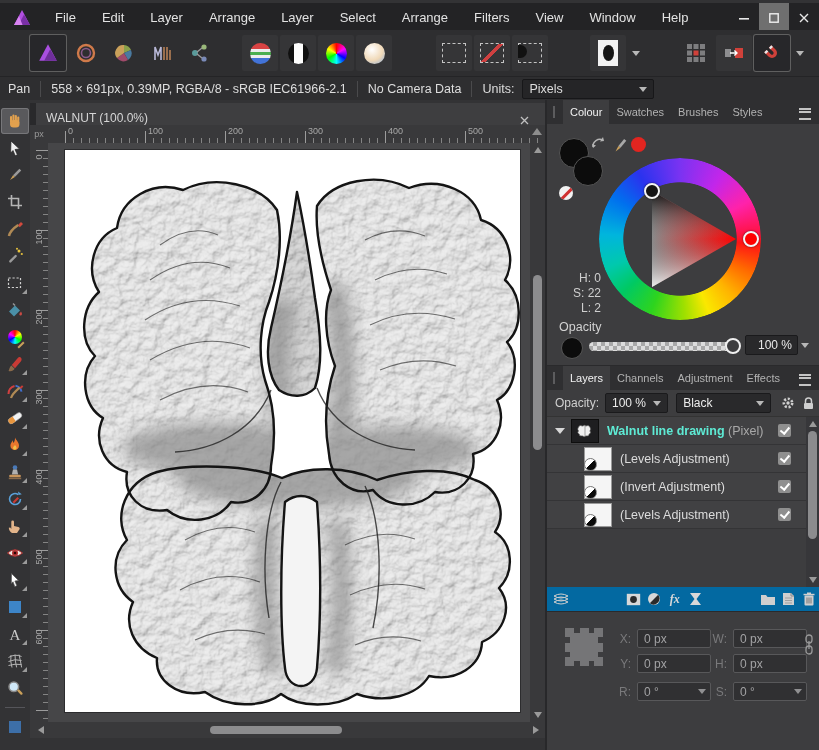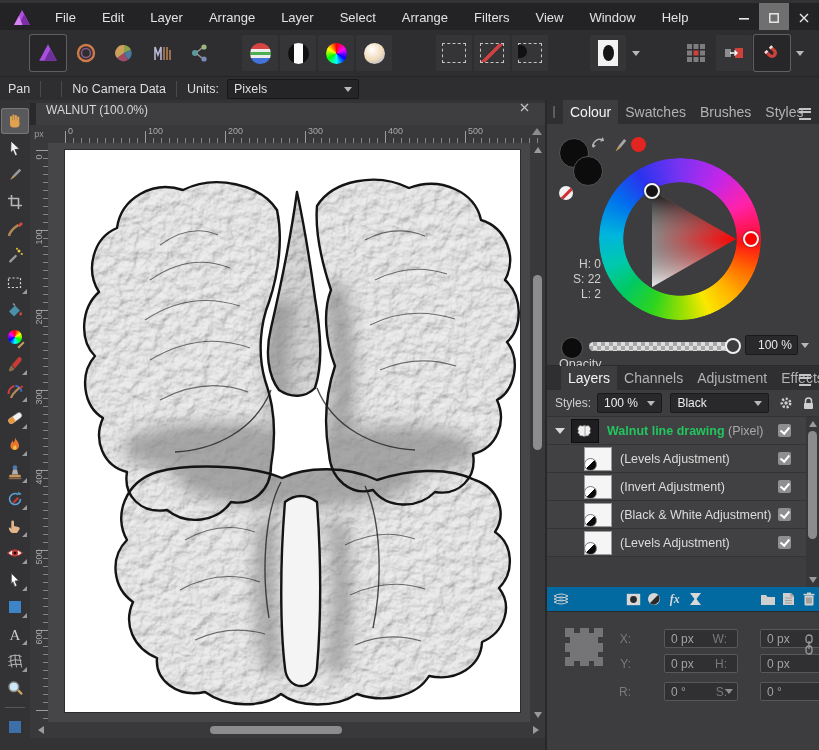"558 × 691px, 0.39MP, RGBA/8" span { html: none -> <span>558 × 691px, 0.39MP, RGBA/8 - sRGB IEC61966-2.1</span> }
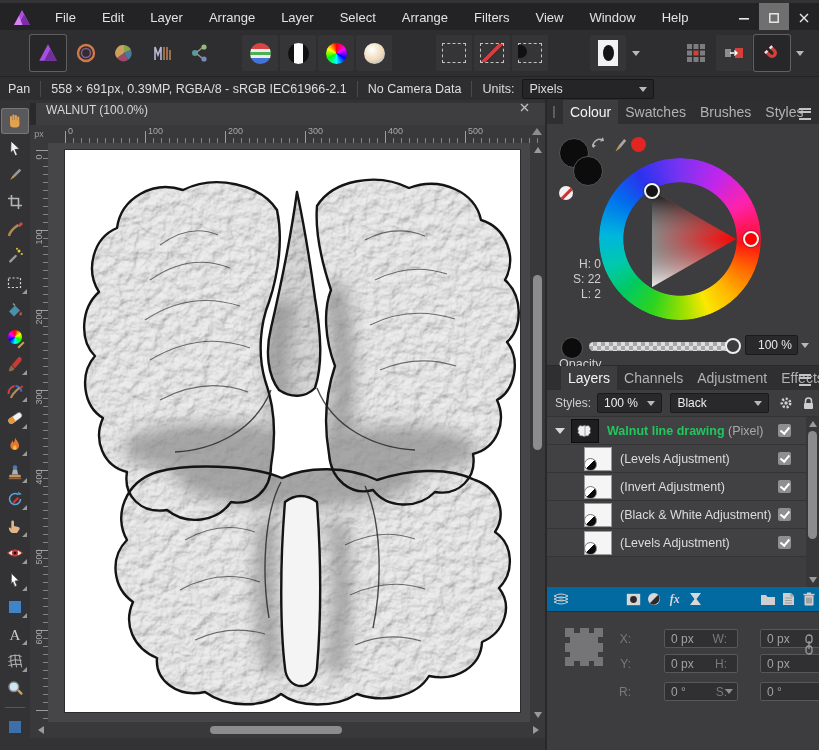"WALNUT (100.0%)" #doctab { align-items: flex-start -> flex-end }
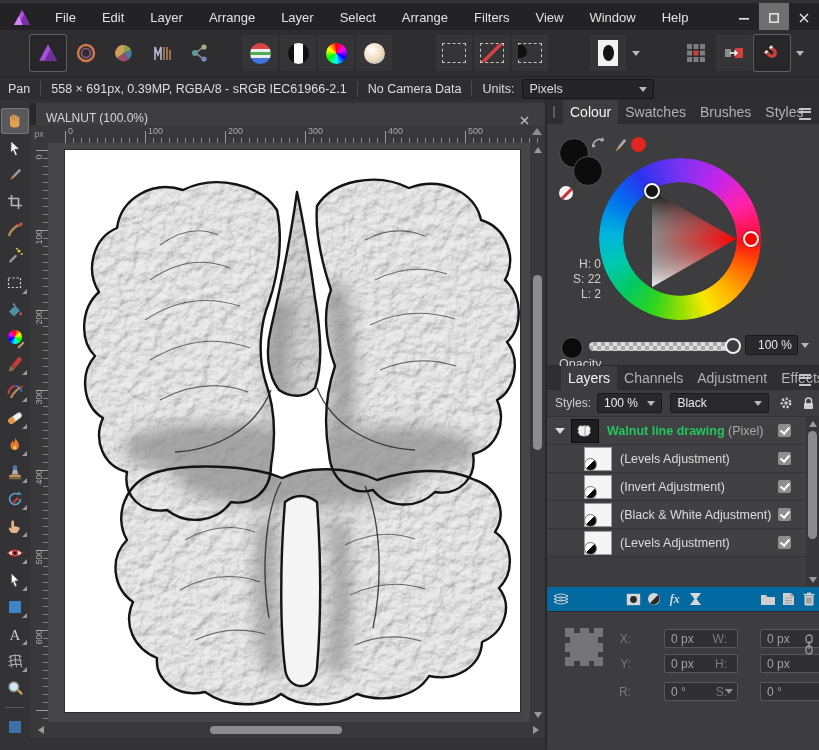"Colour" .ptab { font-size: 14px -> 11px }
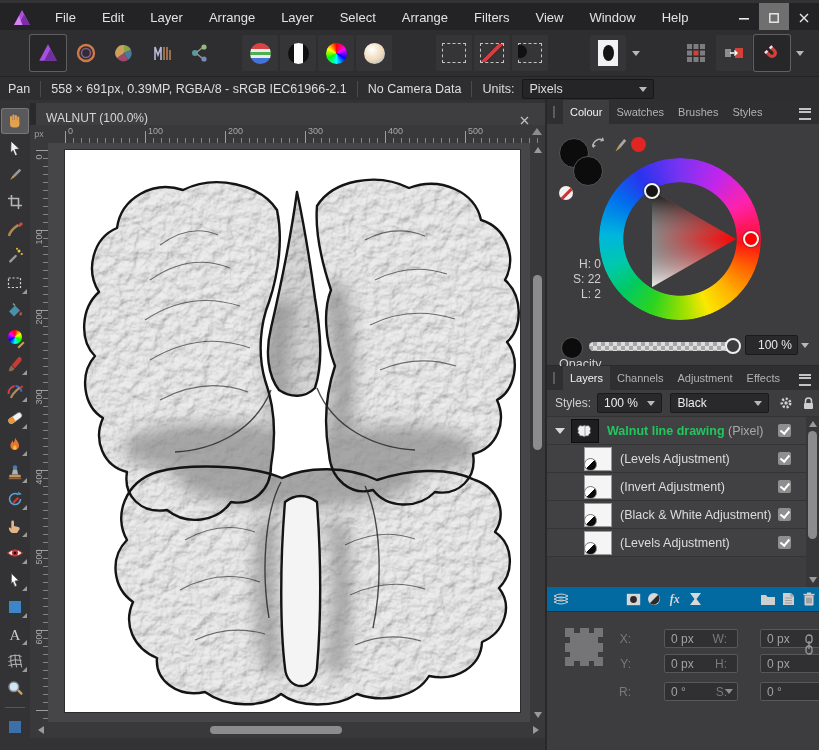"H: 0" #hsl { top: 133px -> 147px }
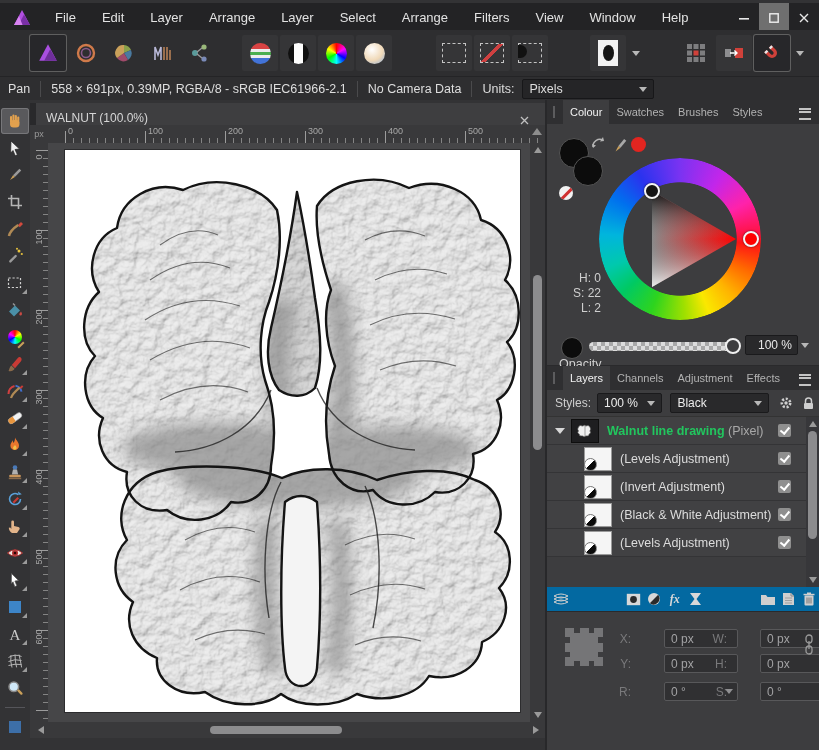"Opacity" #opacity-label { margin-top: 37px -> none }
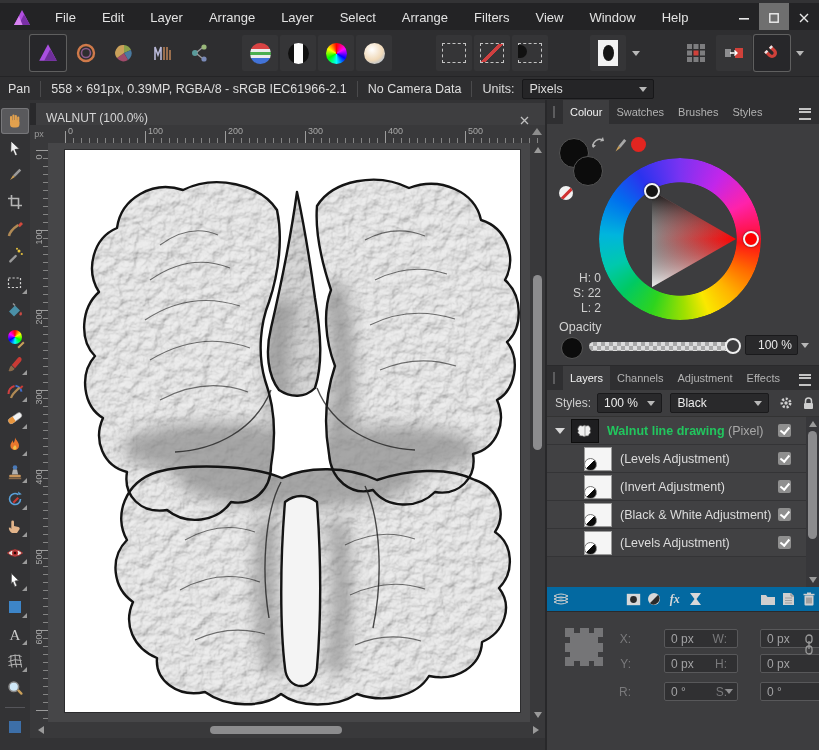"Styles:" span.dim { text: Styles -> Opacity }
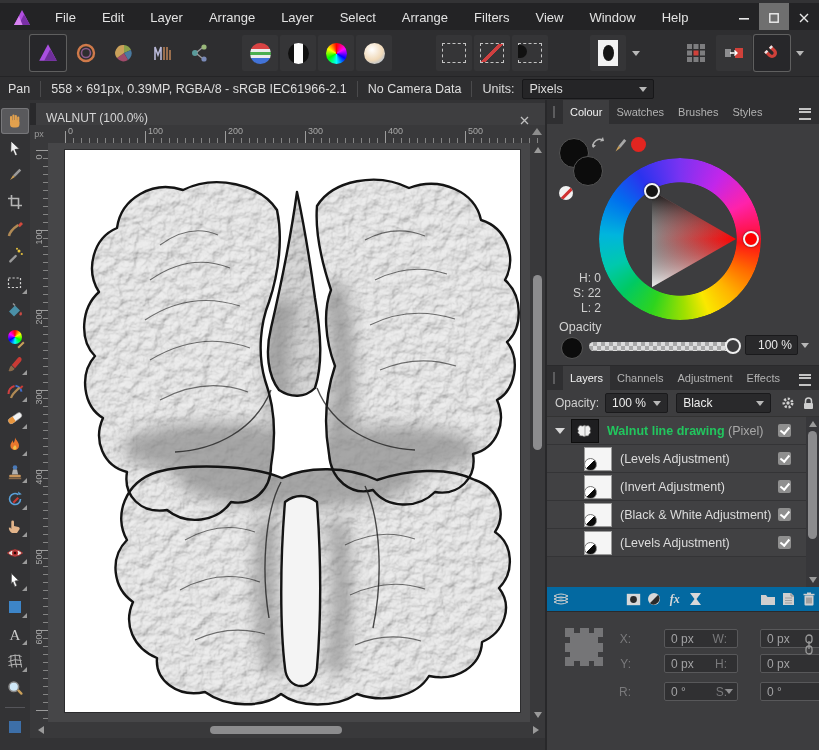"Walnut line drawing" .lr-name b { color: #22c55e -> #5eead4 }
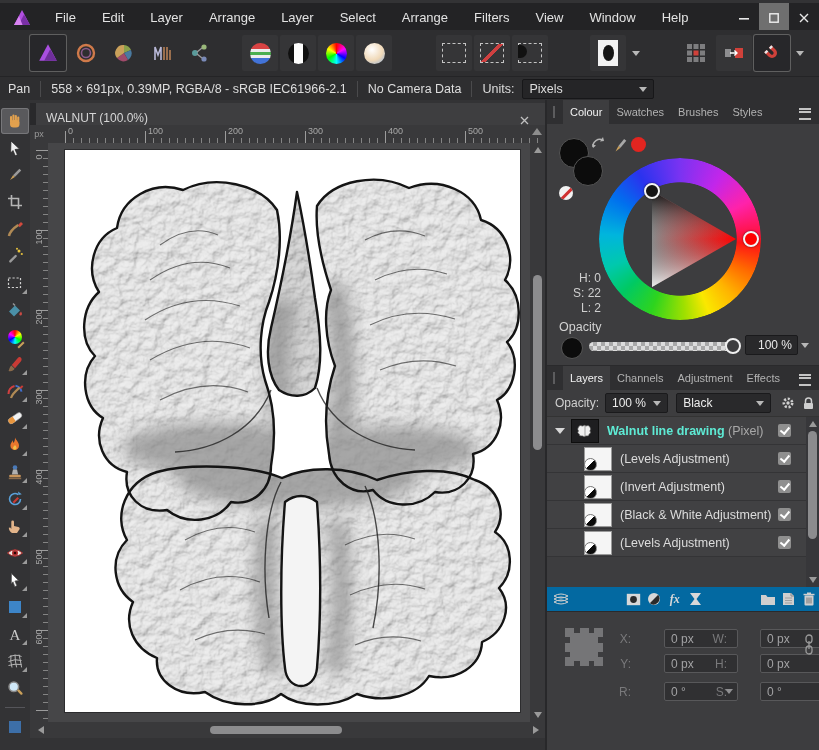"(Black & White Adjustment)" div.layer-row { html: <div> <div> <div></div> </div> <span><span>(Black &amp; White Adjustment)</span></span> <div></div> </div> -> none }
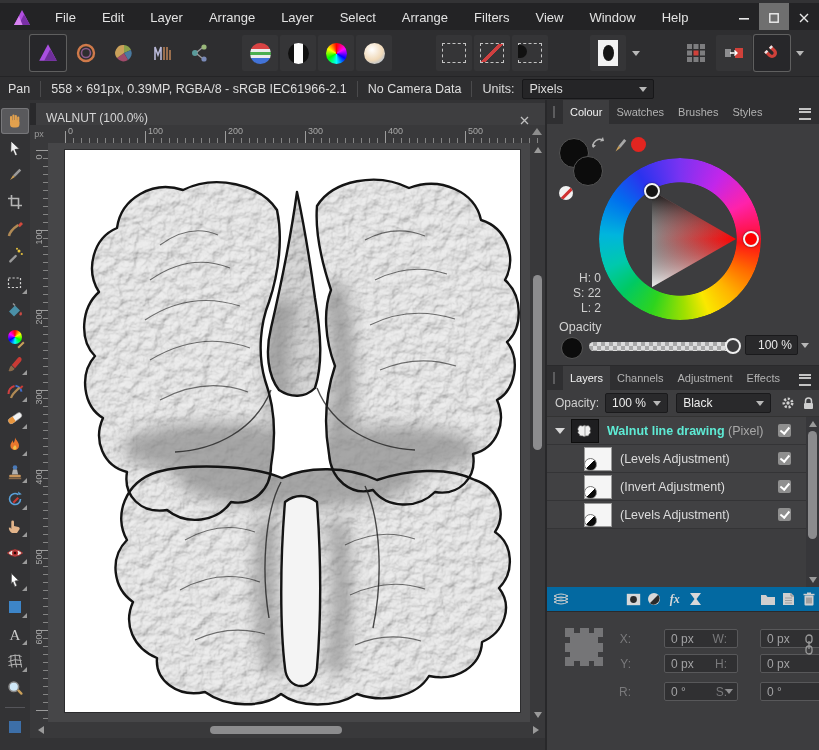"0 px" .tf-box { margin-left: 27px -> none }
